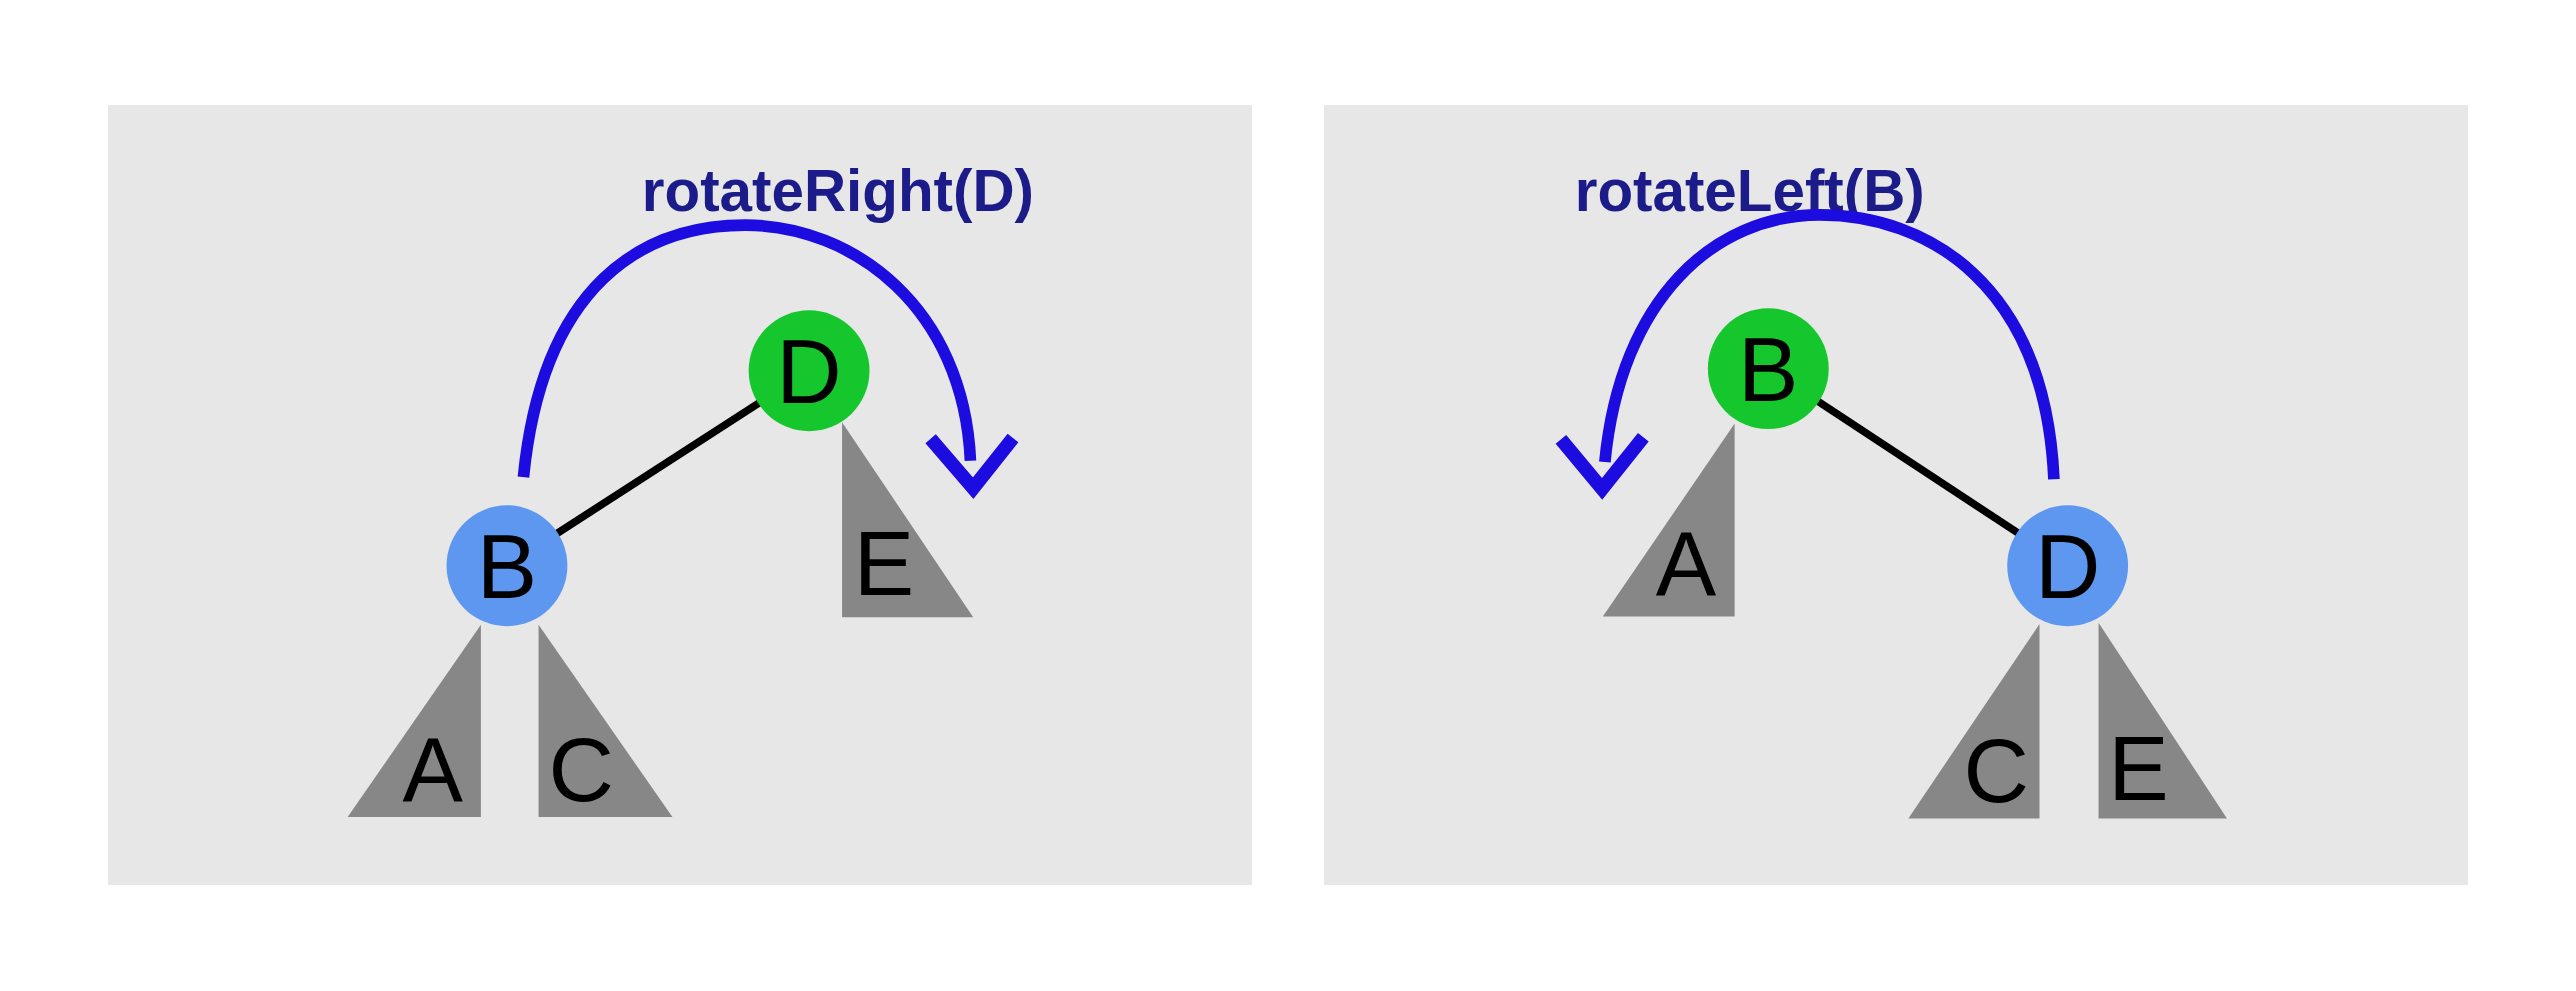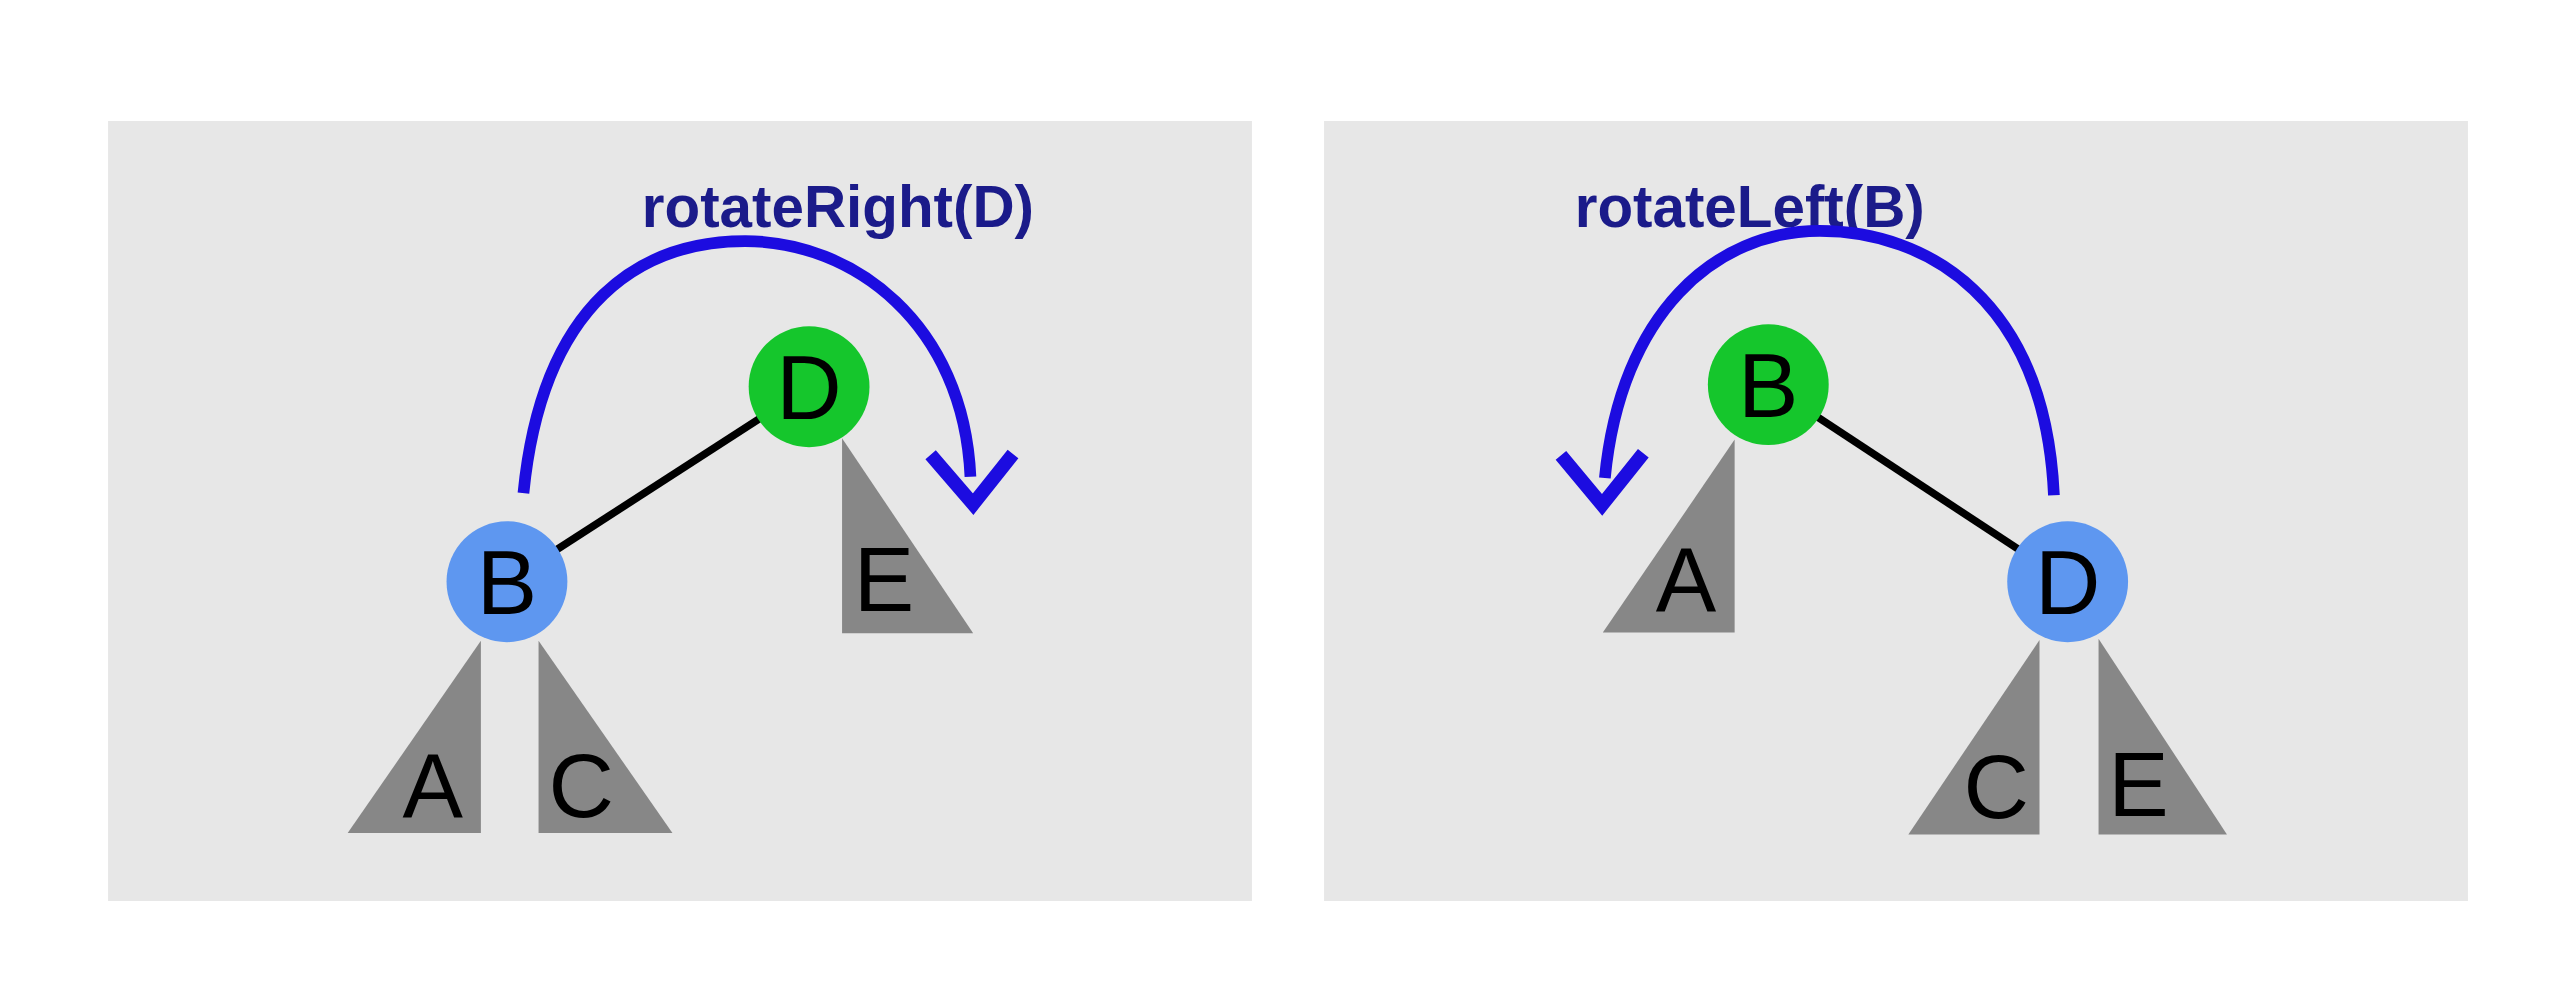"rotateRight(D)" .panel { margin-top: 16px -> none }
